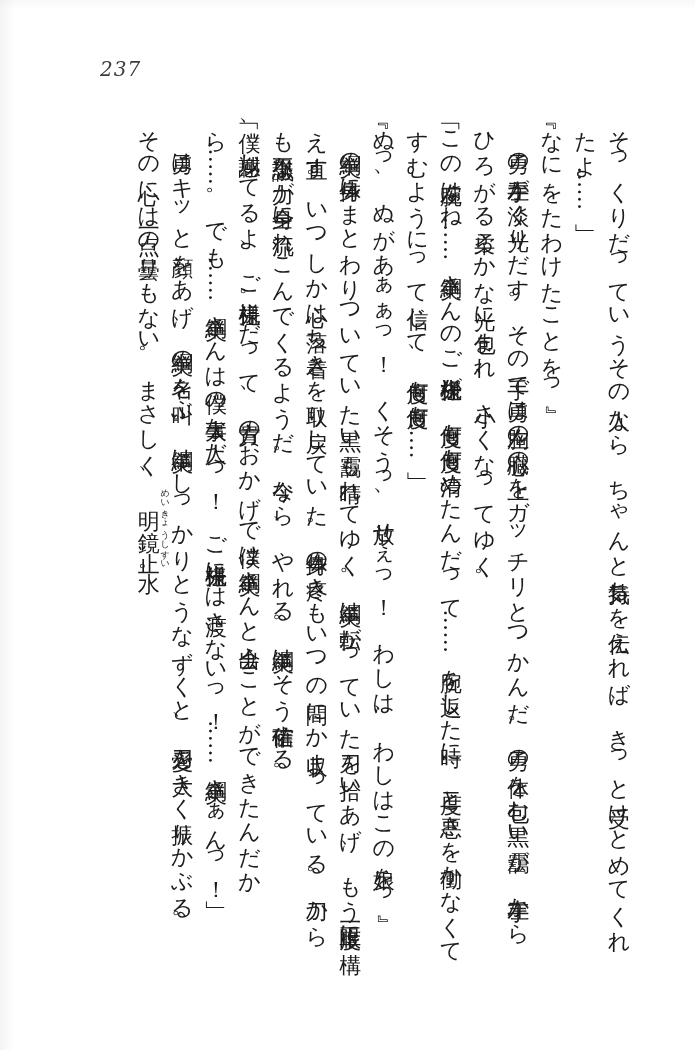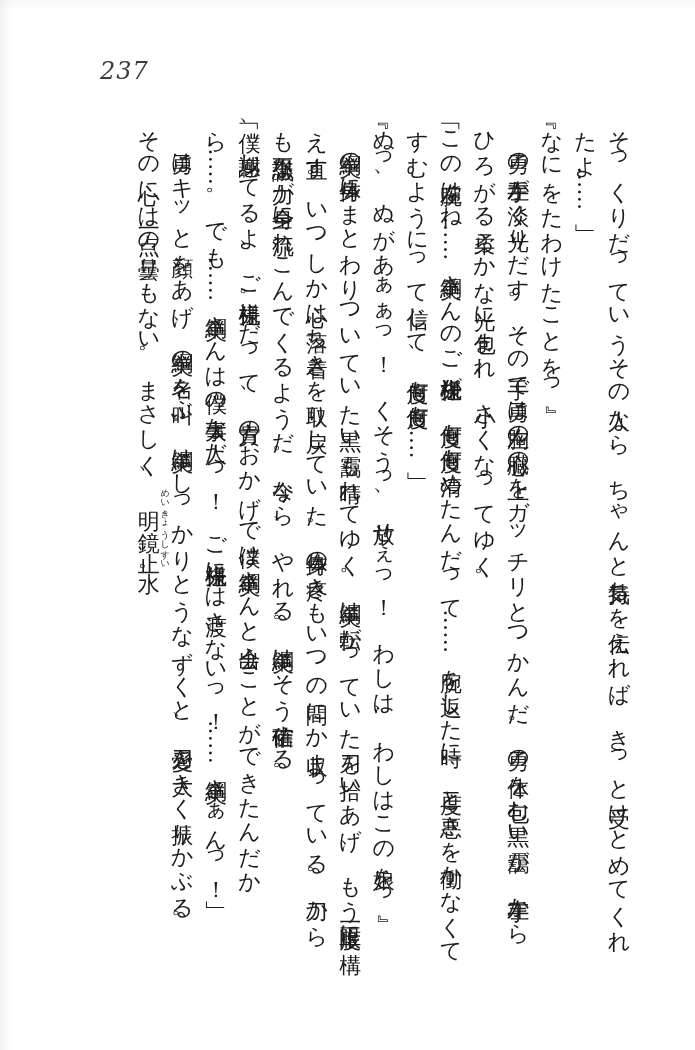"237" .page-number { font-size: 24px -> 20px }
